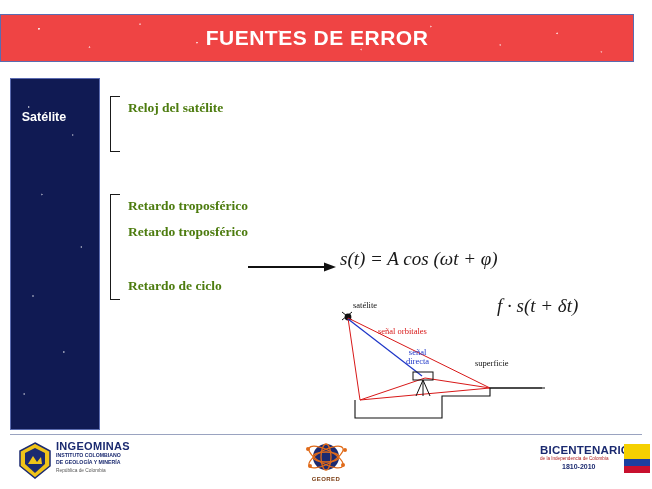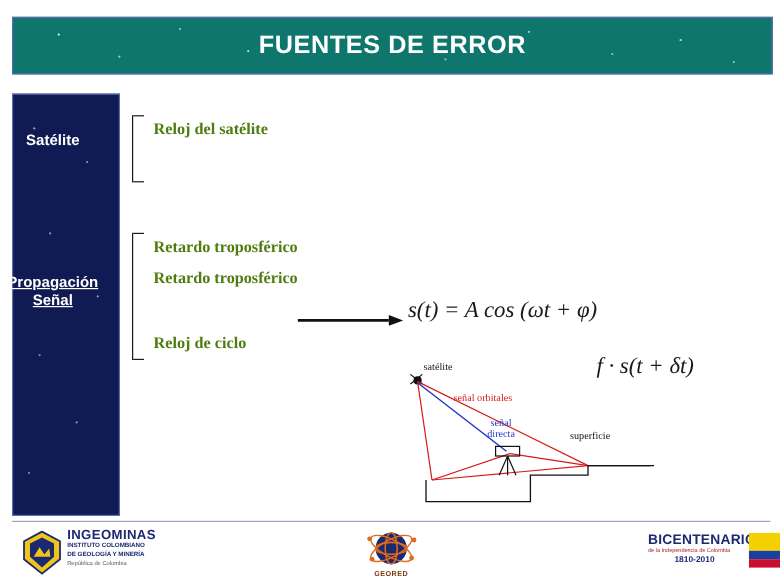"FUENTES DE ERROR" #title-bar { background: #0f766e -> #ef4444; left: 10px -> 0 }
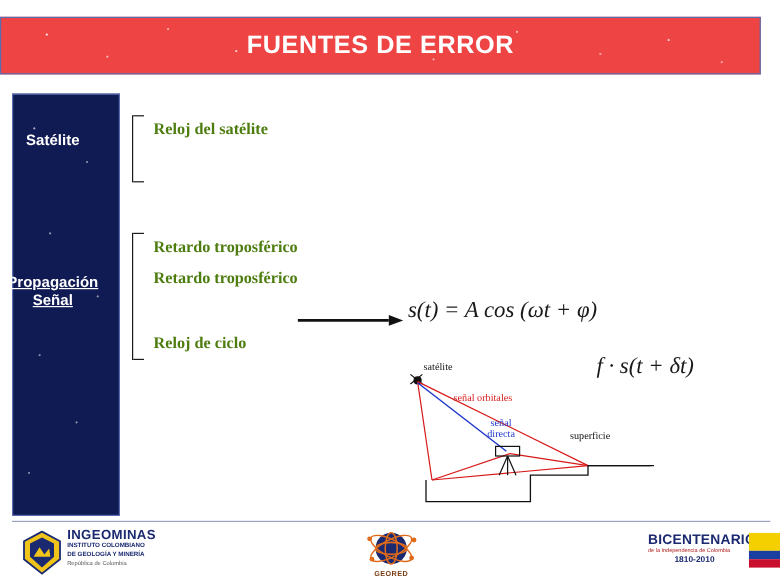"Propagación" div.col-label { html: <div> <span>Propagación</span> <span>Señal</span> </div> -> none }
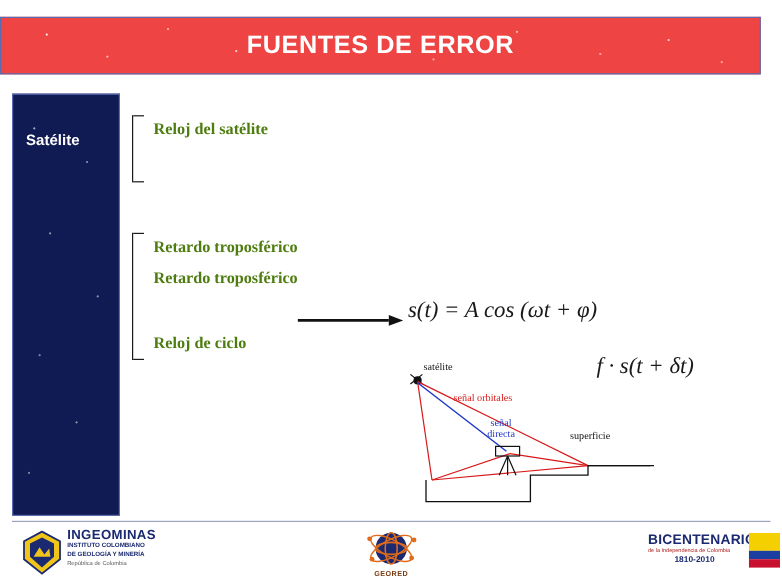"Reloj de ciclo" div.item { text: Reloj -> Retardo }
